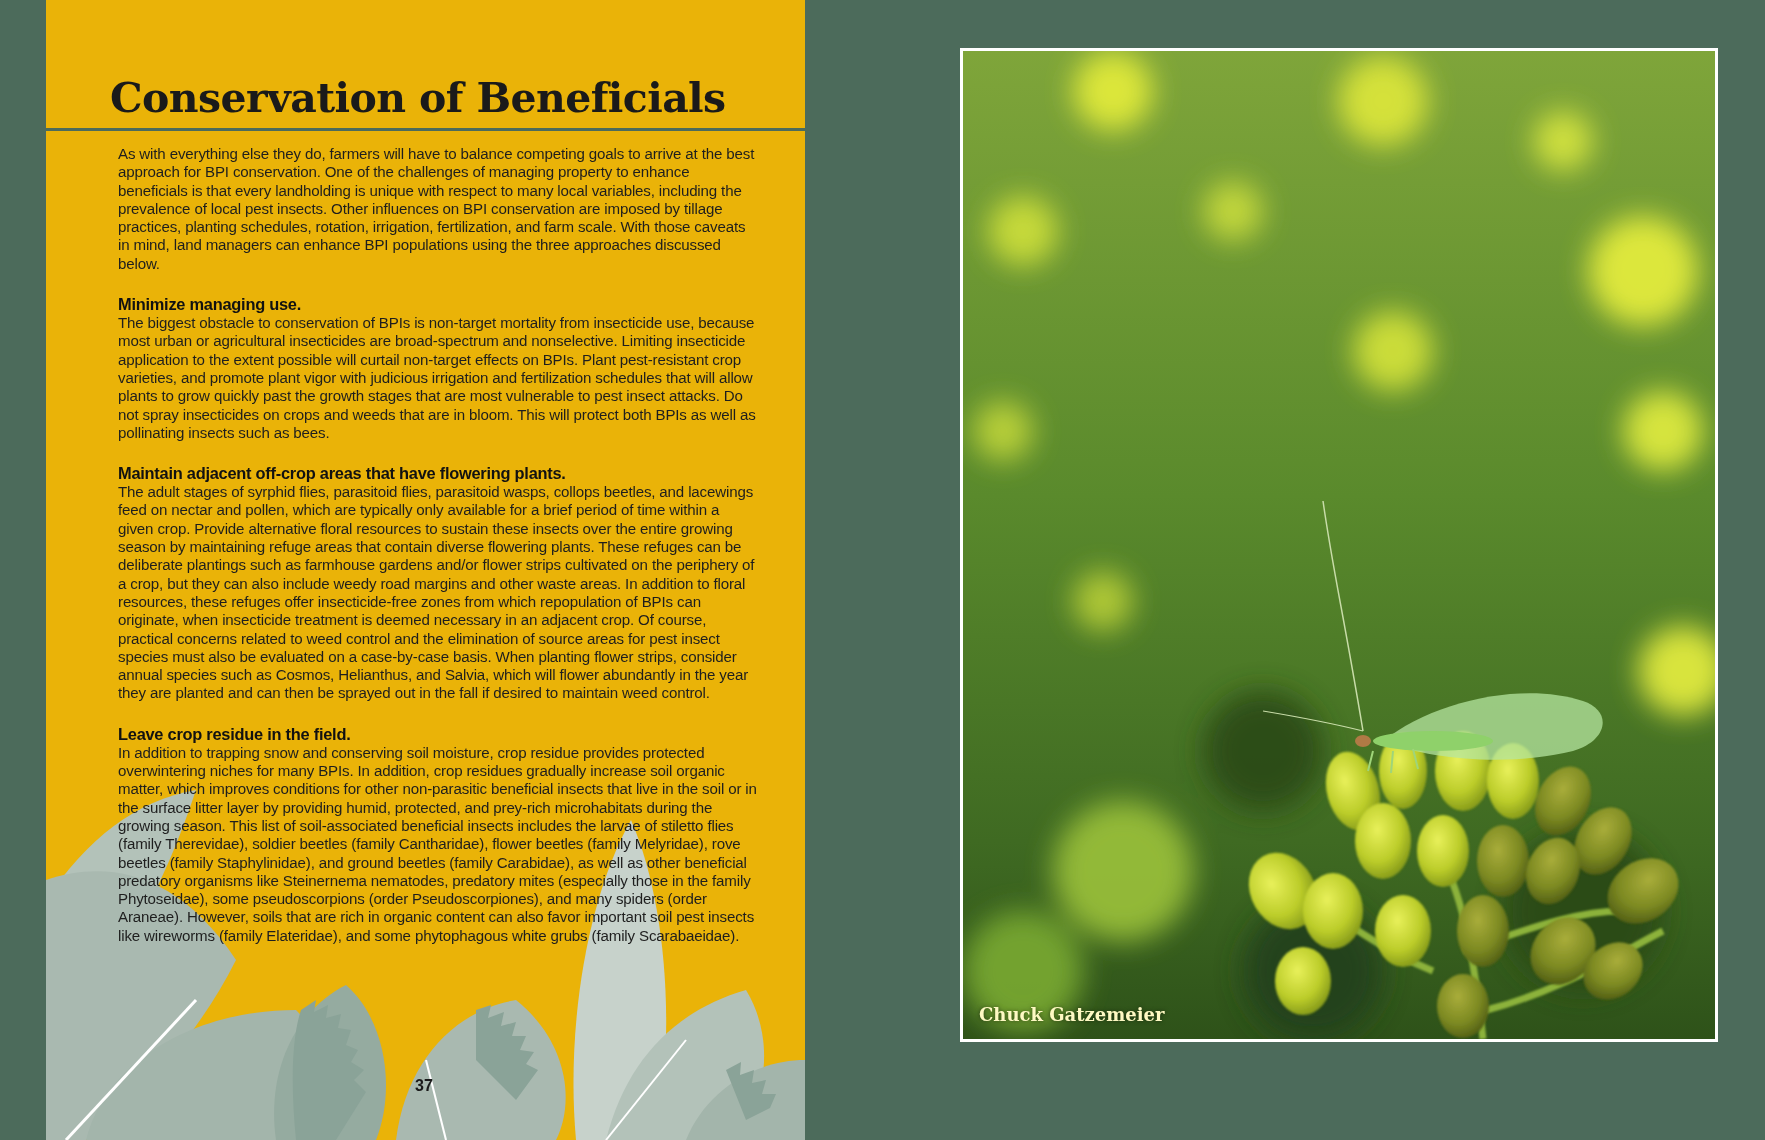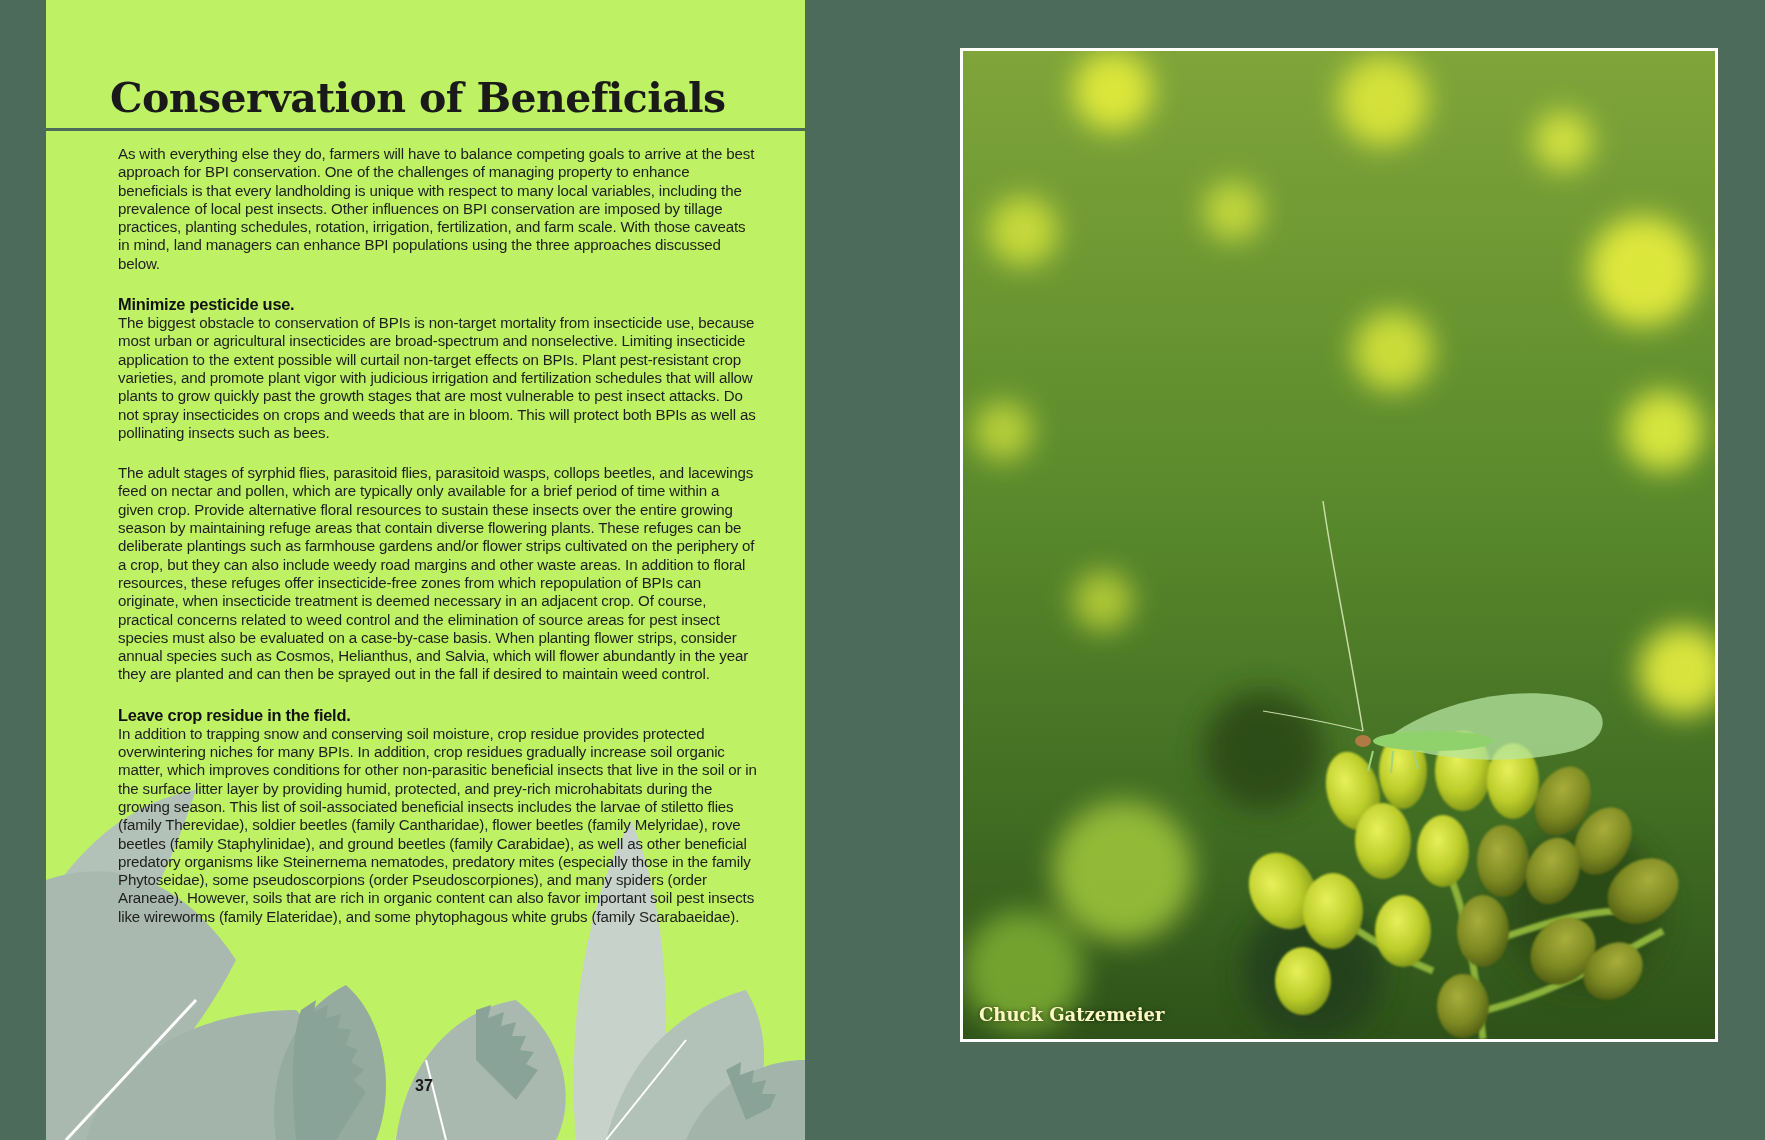"Conservation of Beneficials" .page { background: #bef264 -> #eab308 }
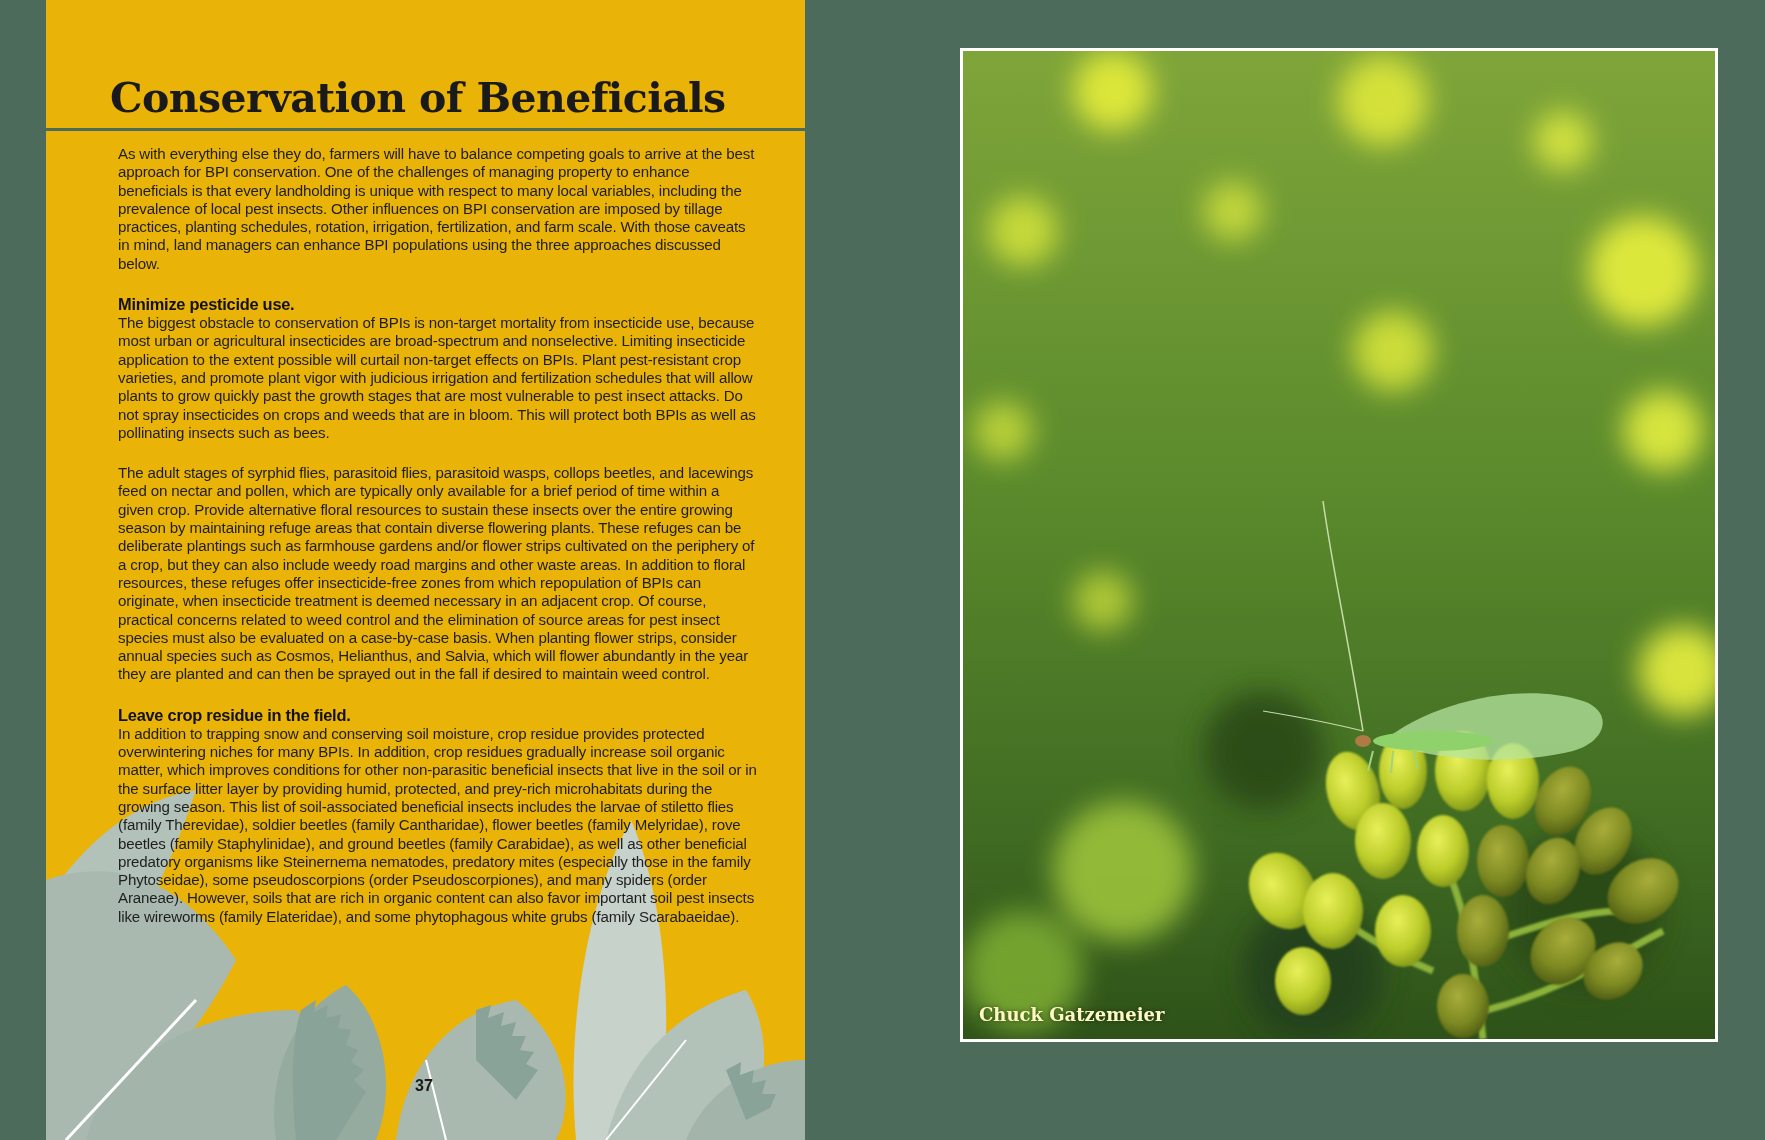"Minimize pesticide use." h2 { text: pesticide -> managing }
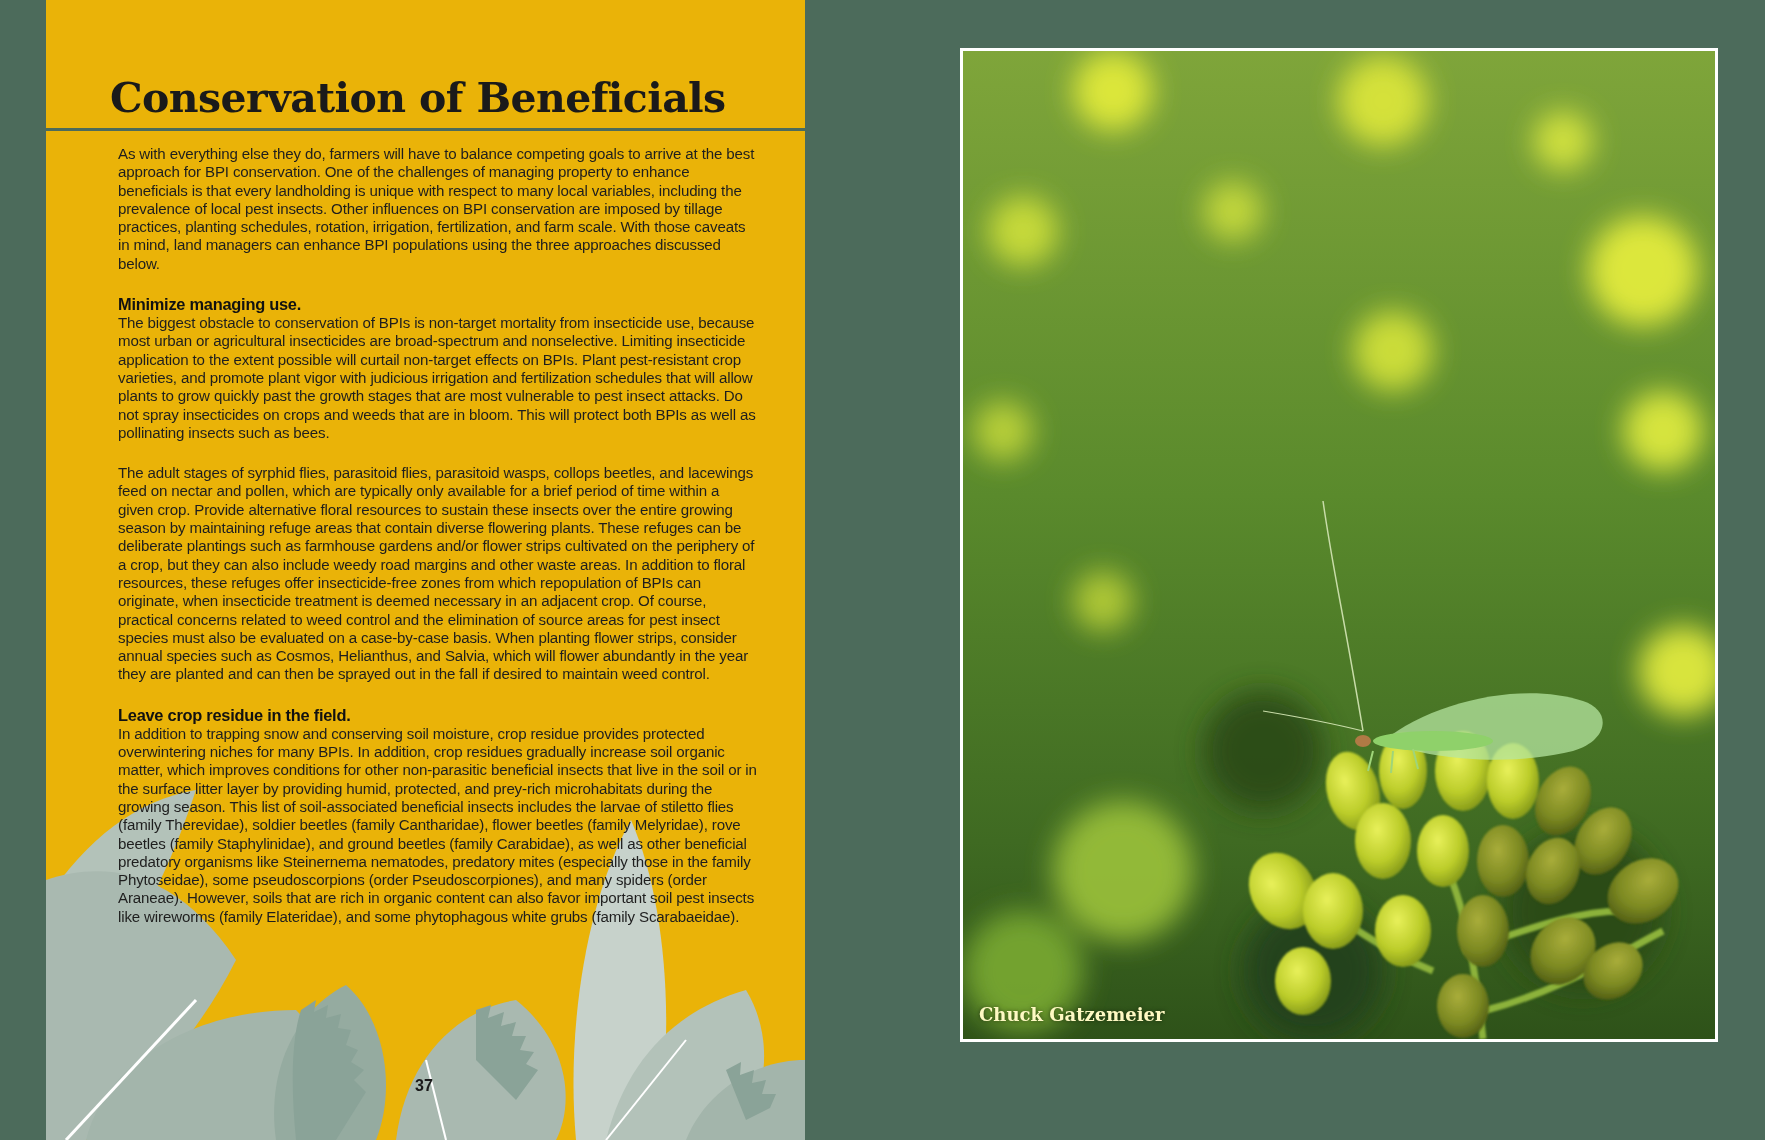"Maintain adjacent off-crop areas that" h2 { html: none -> <h2>Maintain adjacent off-crop areas that have flowering plants.</h2> }
